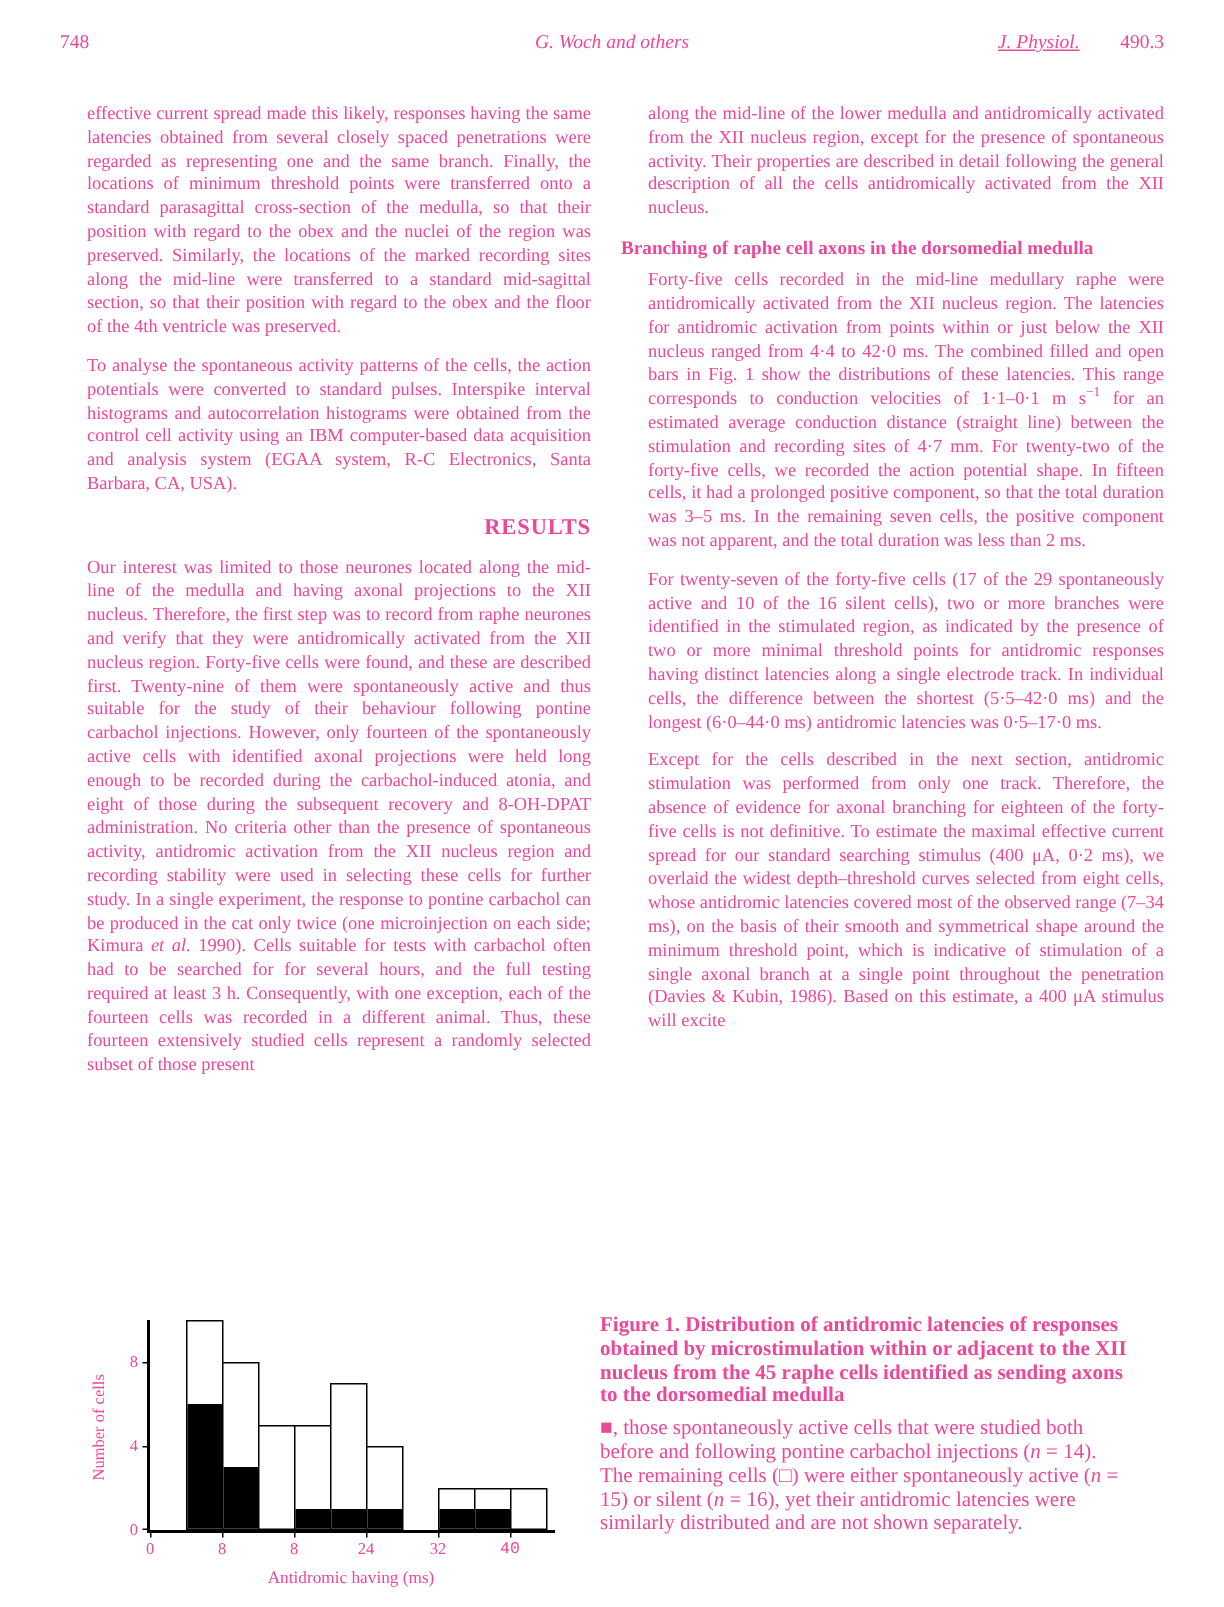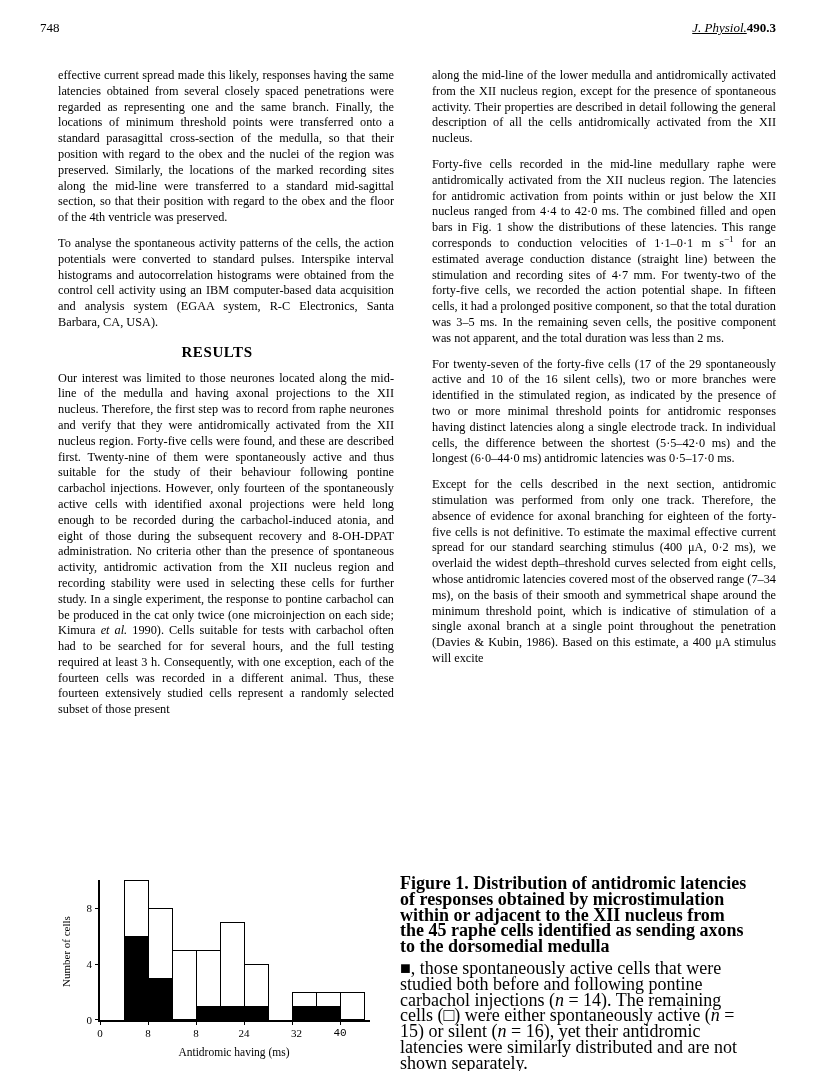"748" .page { color: #000000 -> #ec4899 }
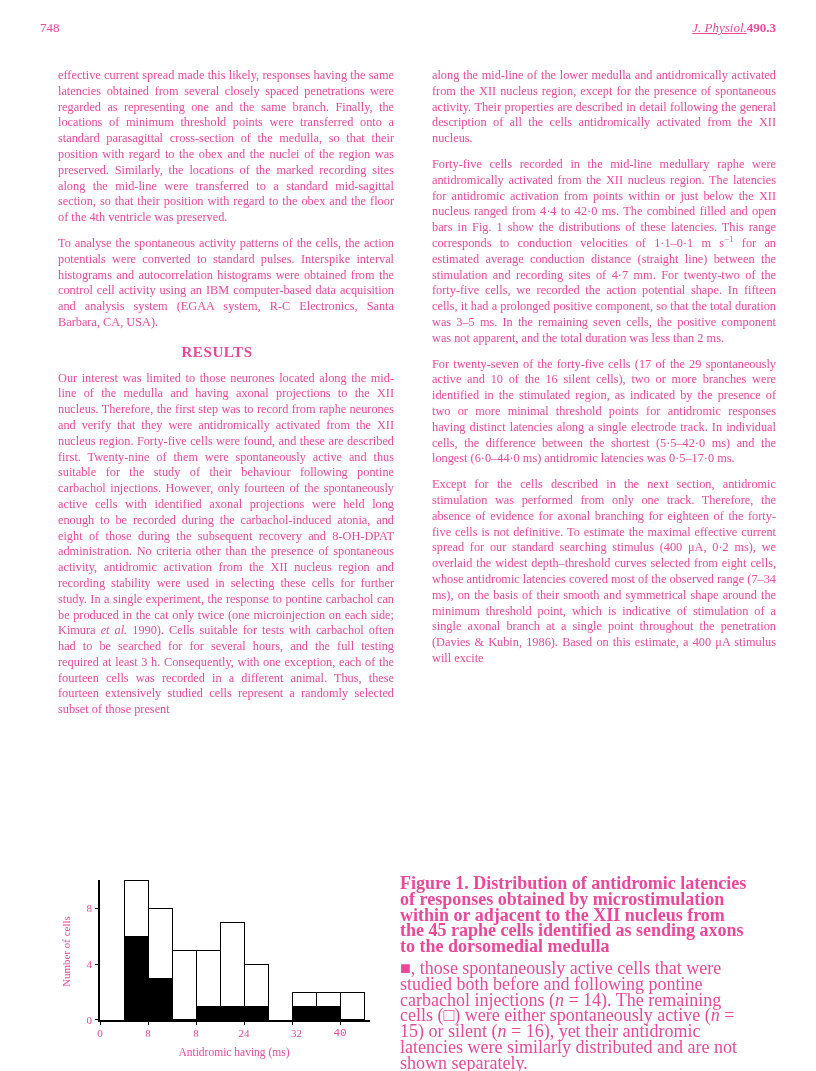"G. Woch and others" span.running-title { html: none -> <span>G. Woch and others</span> }
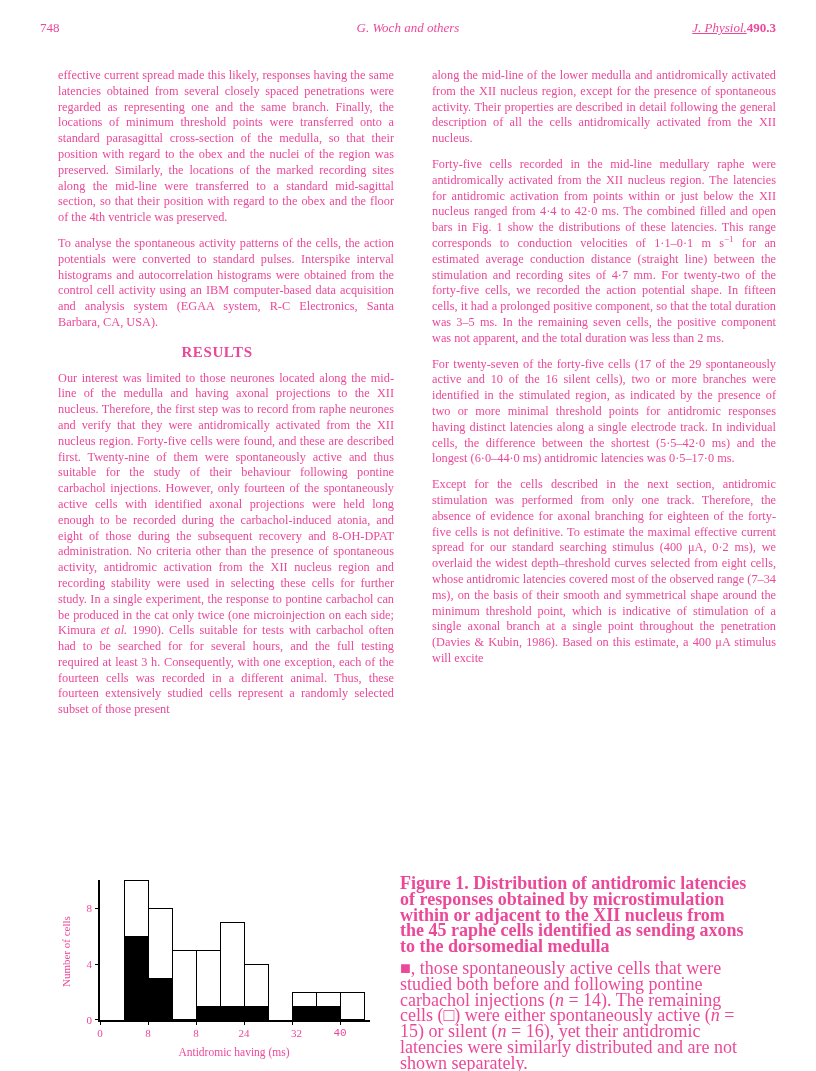"490.3" .journal-ref .jissue { font-weight: bold -> normal; margin-left: none -> 27px }
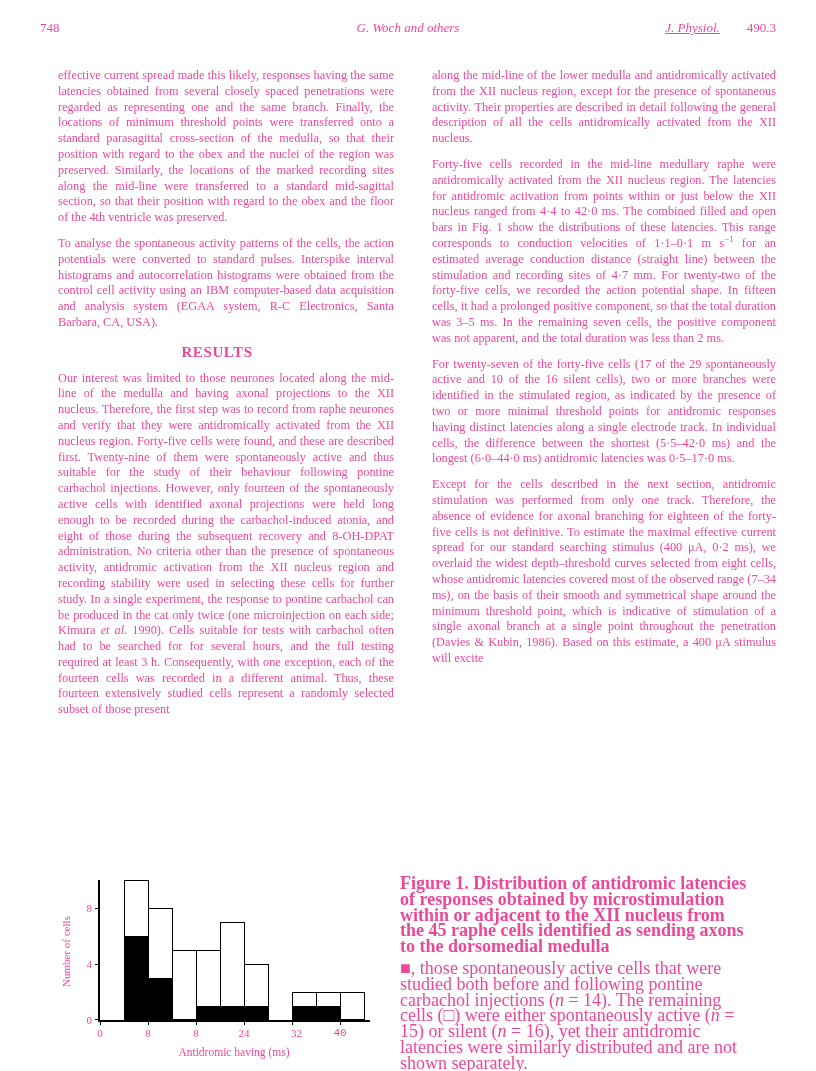"Branching of raphe cell axons" h2.subheading { html: none -> <h2>Branching of raphe cell axons in the dorsomedial medulla</h2> }
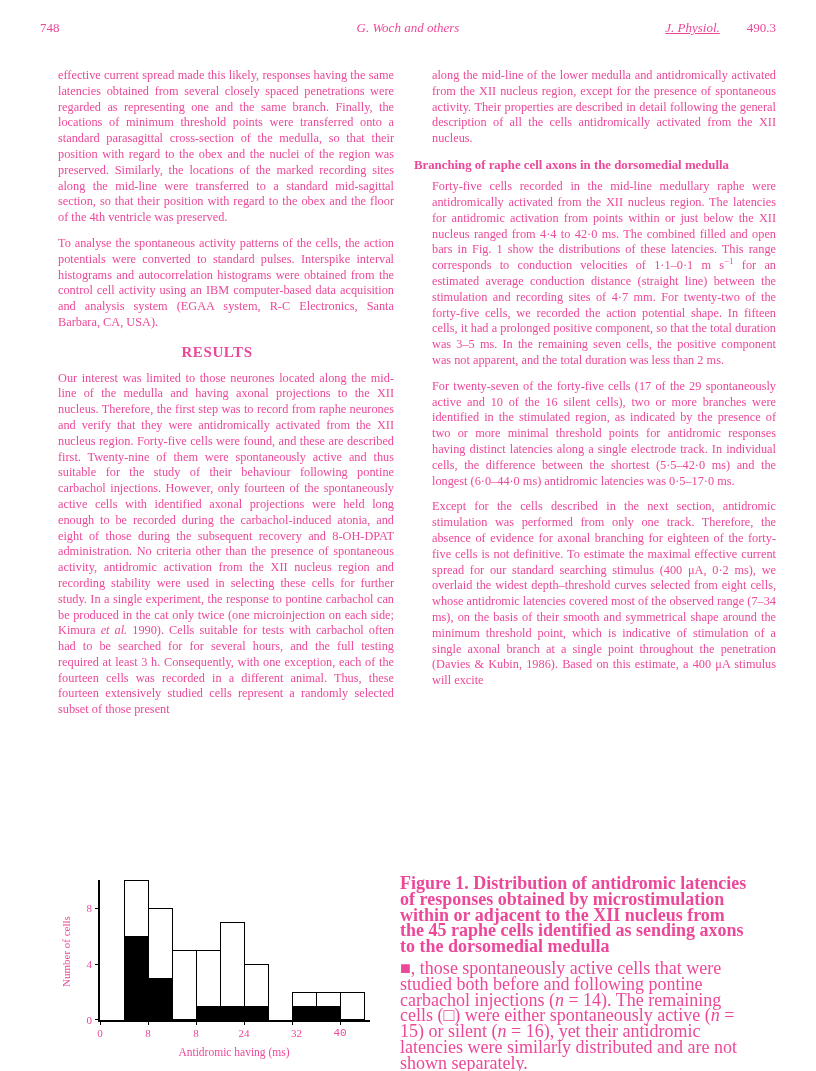"RESULTS" .results { text-align: center -> right }
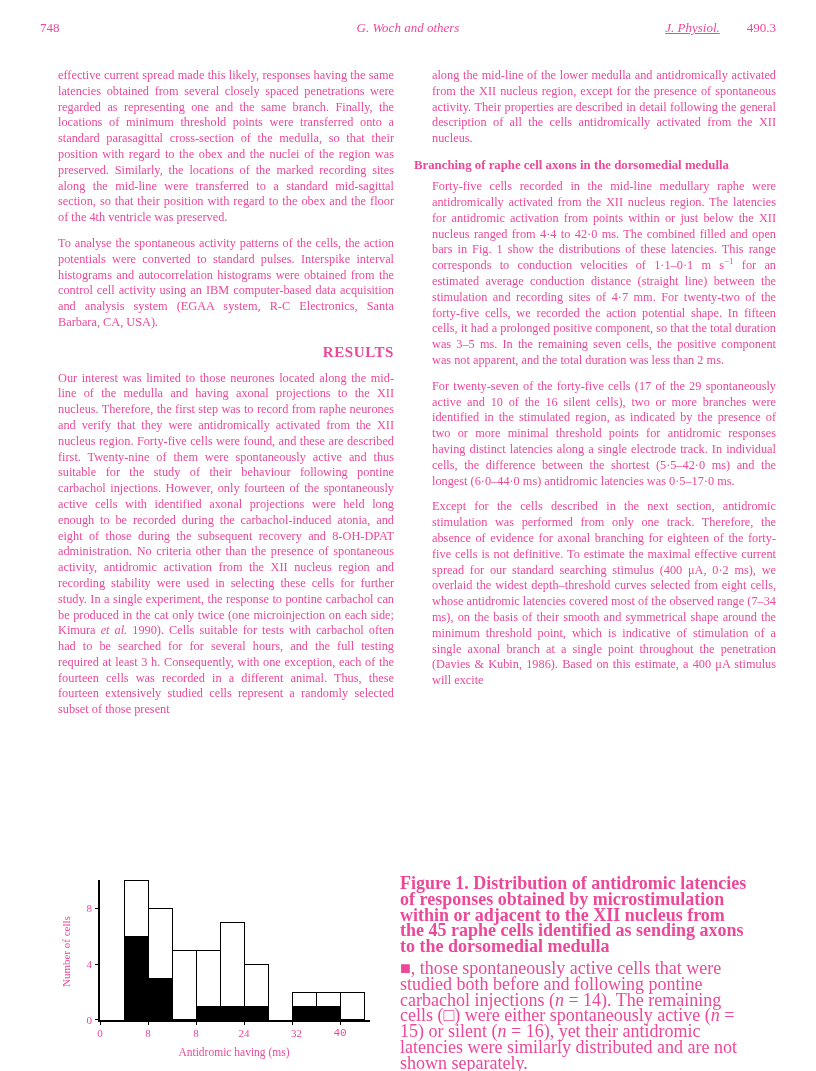"Figure 1. Distribution of antidromic" .caption { font-size: 18px -> 14px }
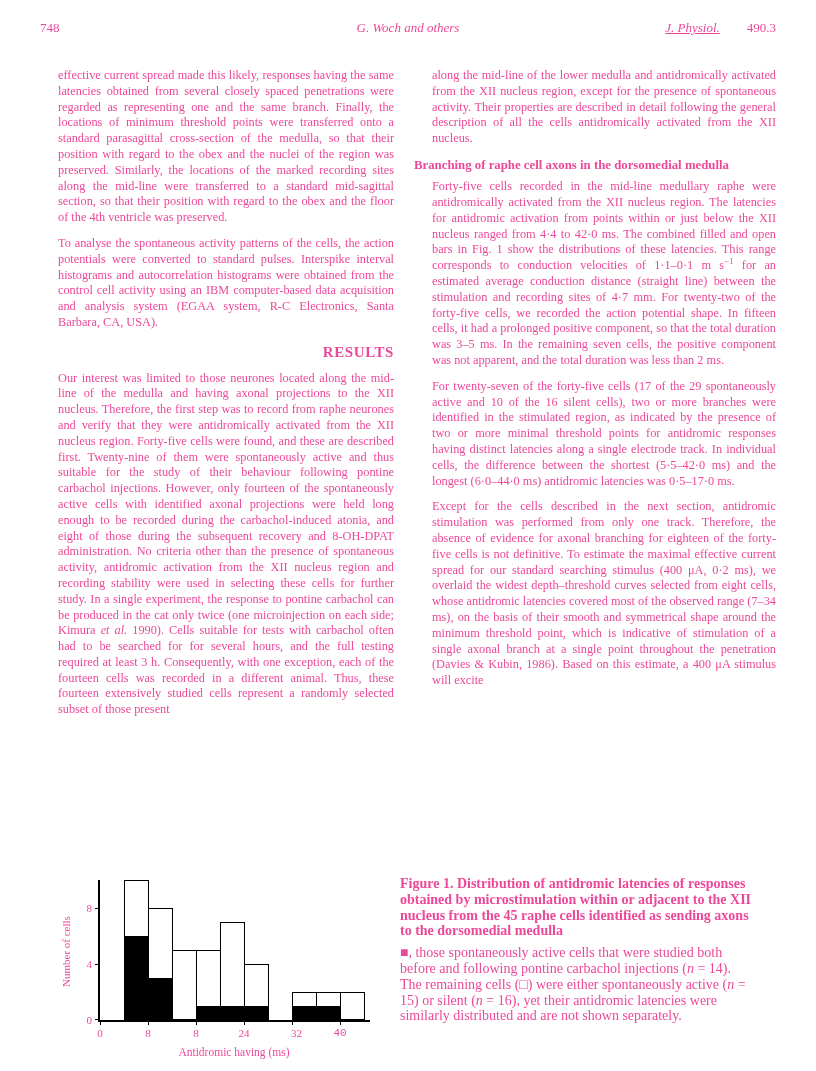"32" div.xtick-label { text-align: right -> none }
